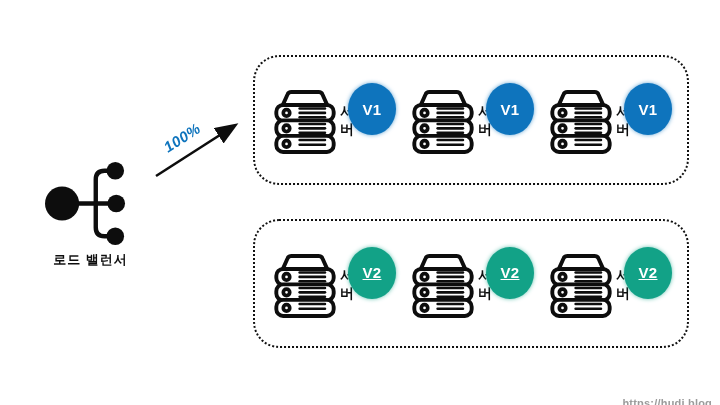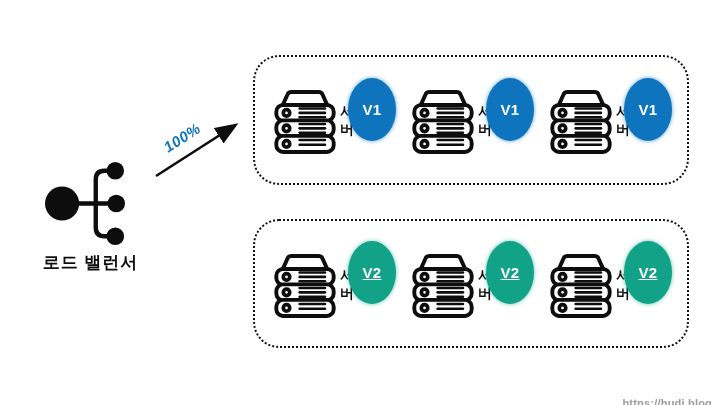"V1" .badge { height: 63px -> 52px }
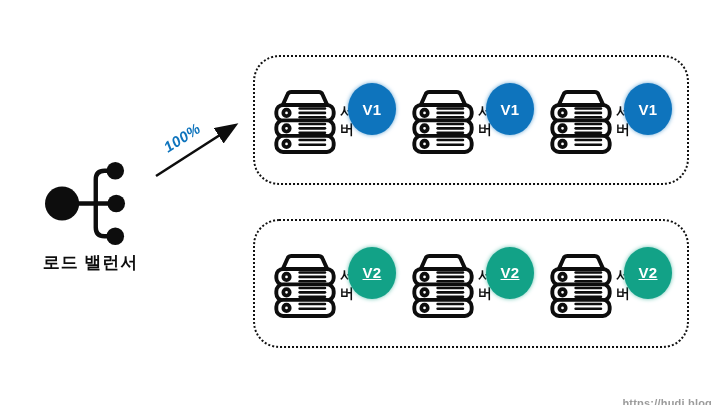"로드 밸런서" #lb-label { font-size: 17px -> 13px }
